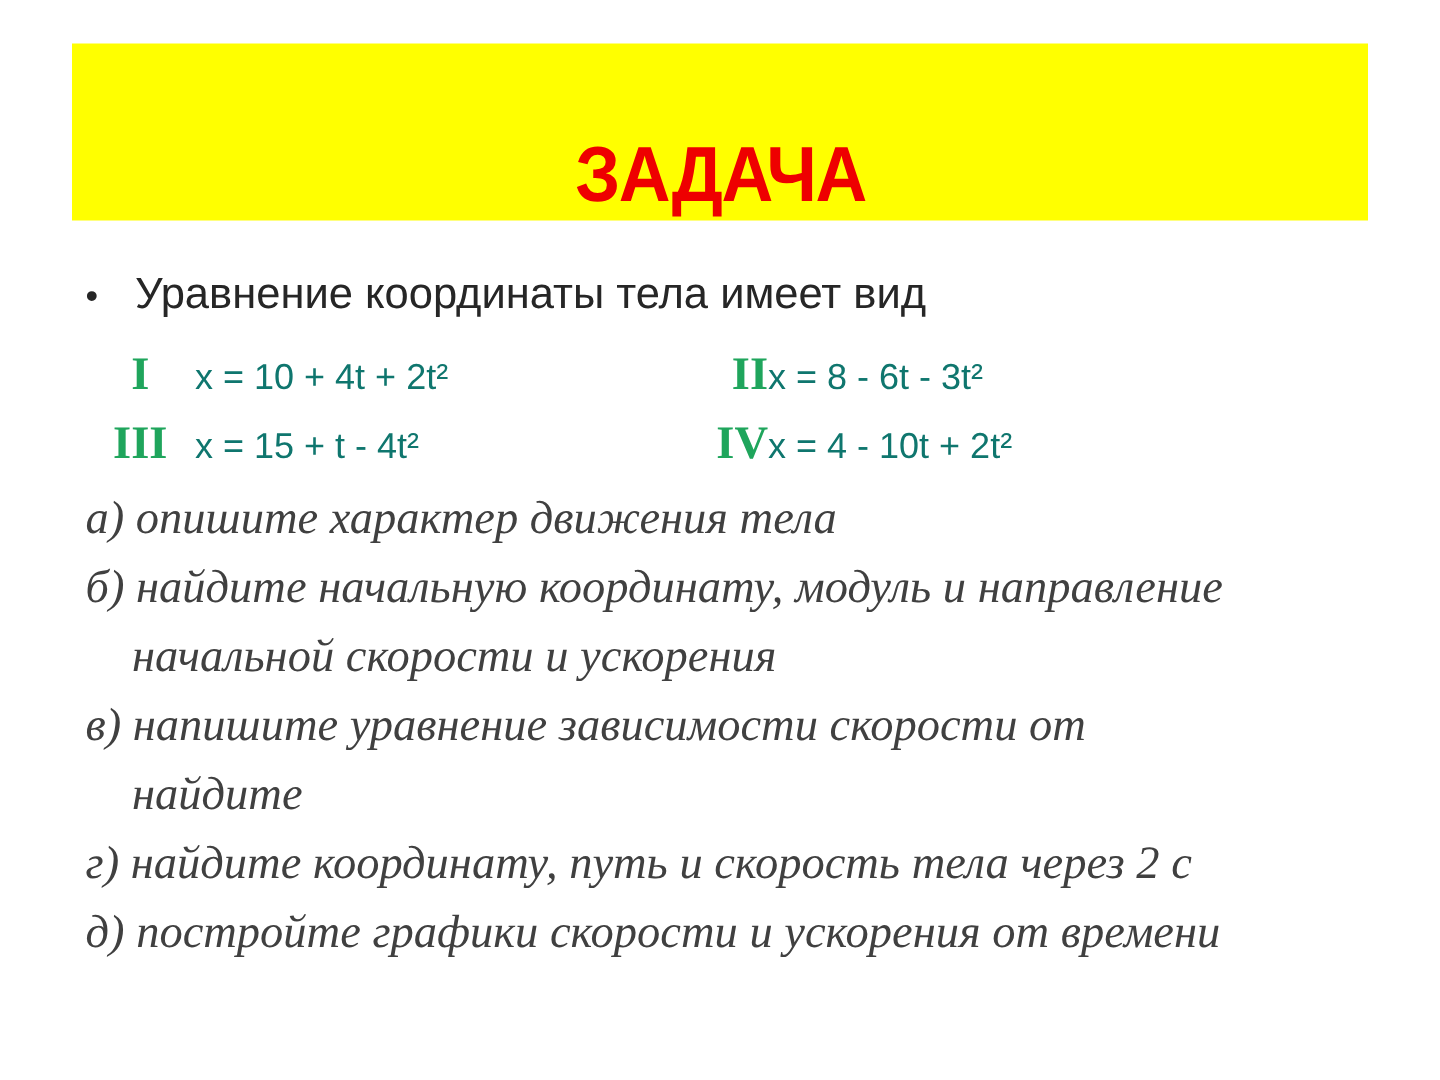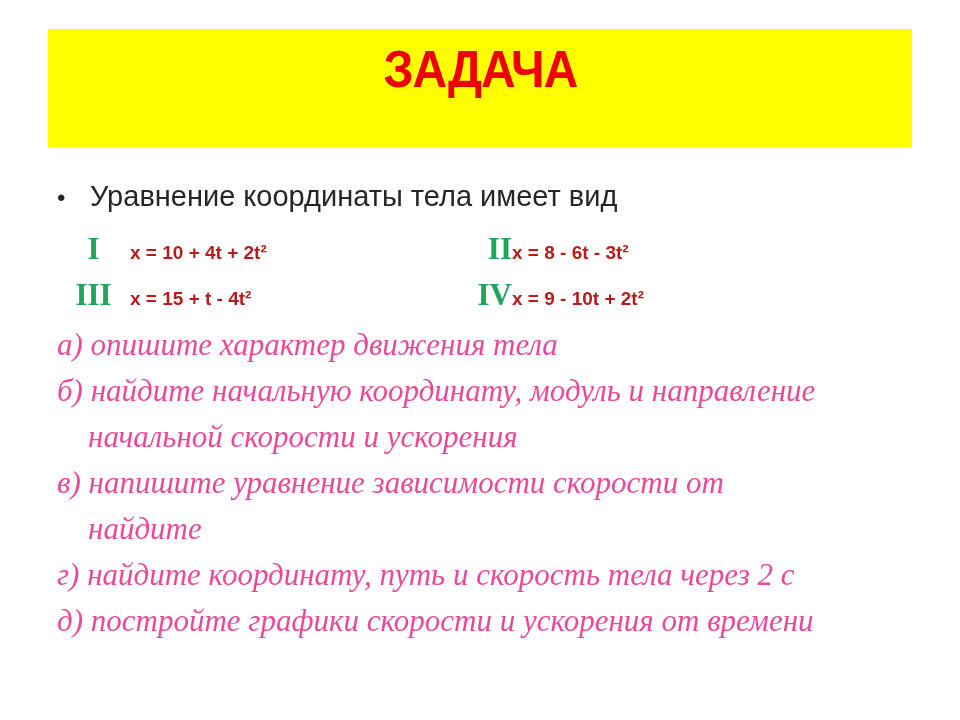"ЗАДАЧА" .banner { align-items: flex-start -> flex-end }
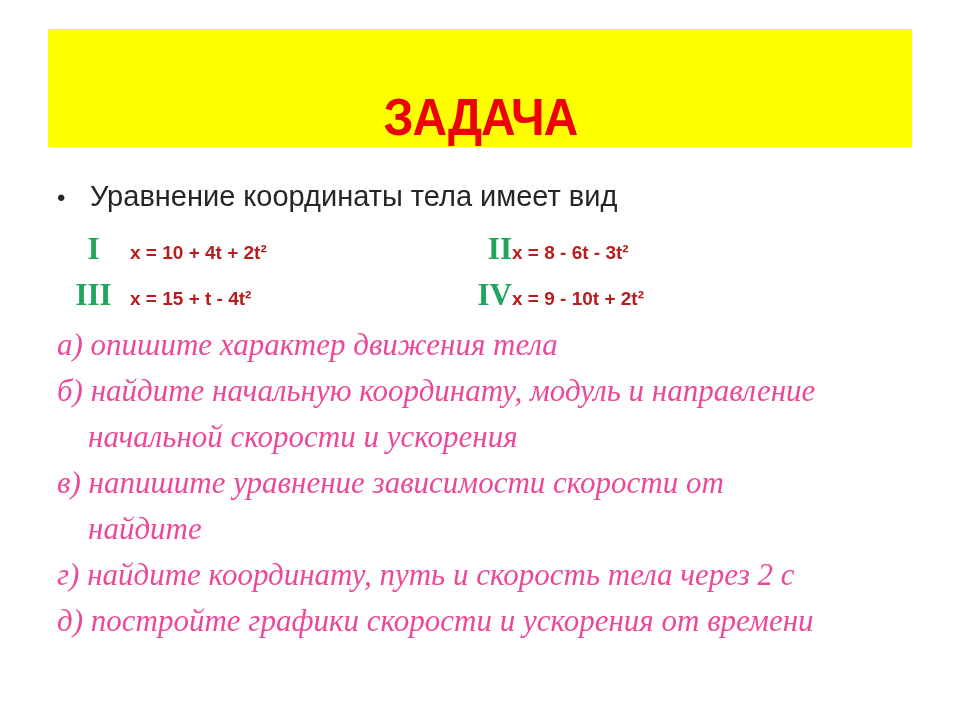"x = 10 + 4t" .formula { color: #b91c1c -> #0f766e; font-size: 19px -> 24px; font-weight: bold -> normal }
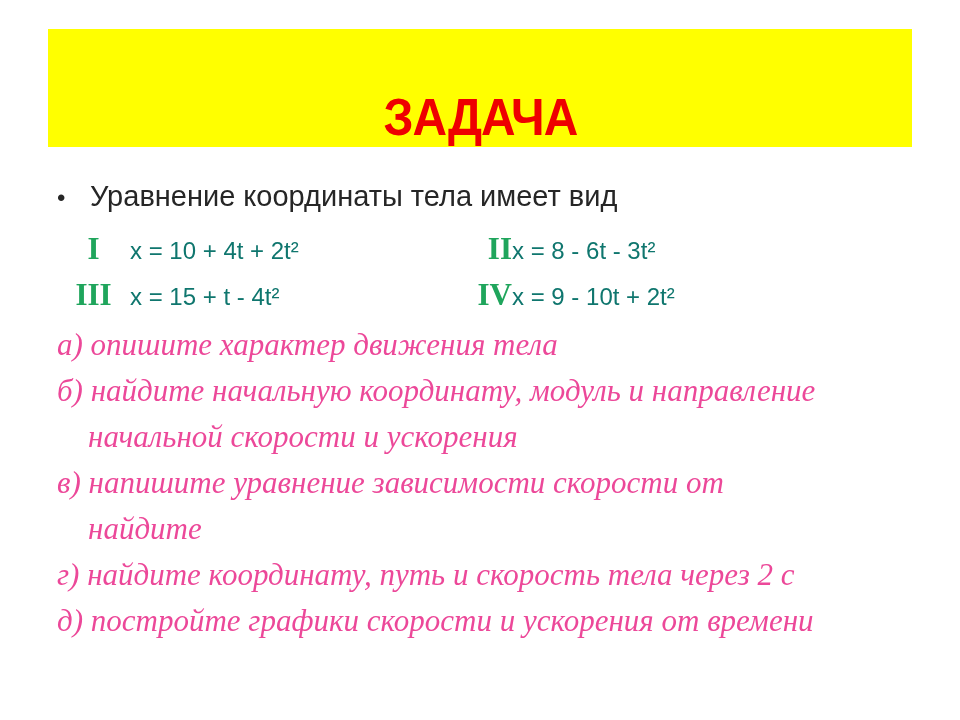"x = 9 - 10t" span.formula { text: 9 -> 4 }
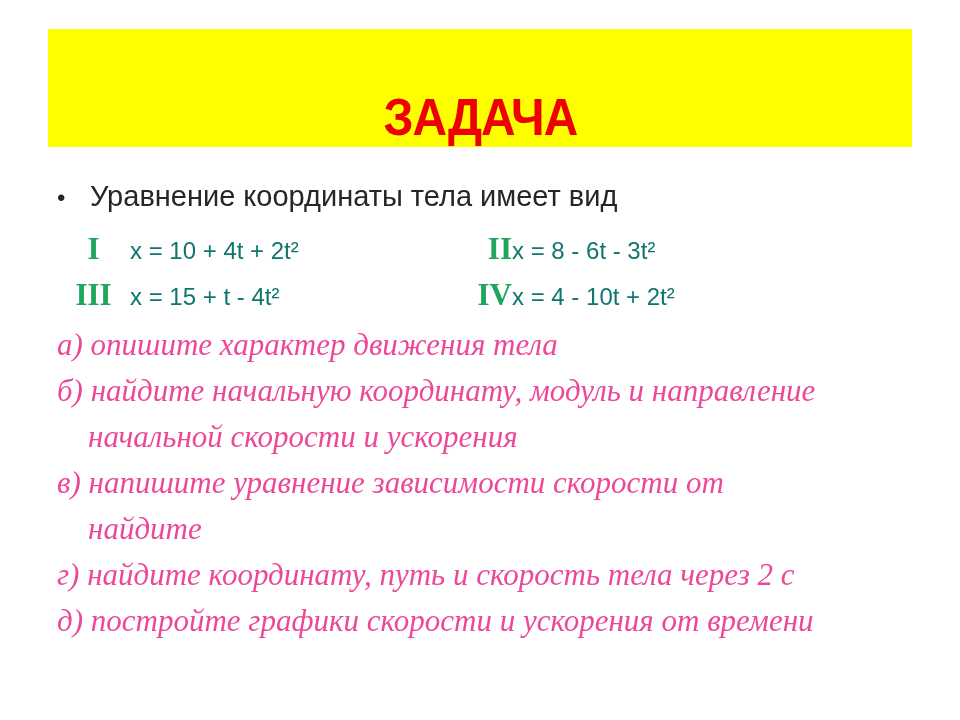"а) опишите характер движения тела" .tasks { color: #ec4899 -> #404040 }
